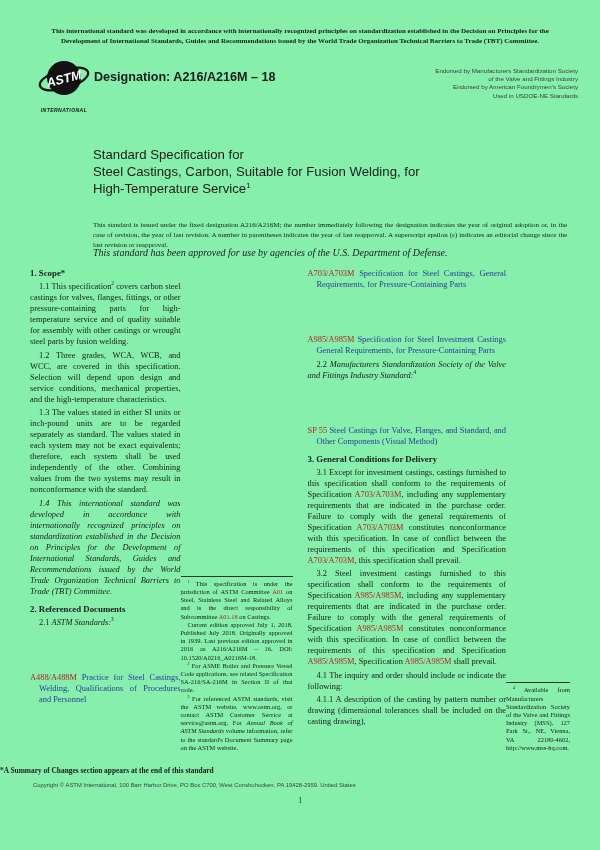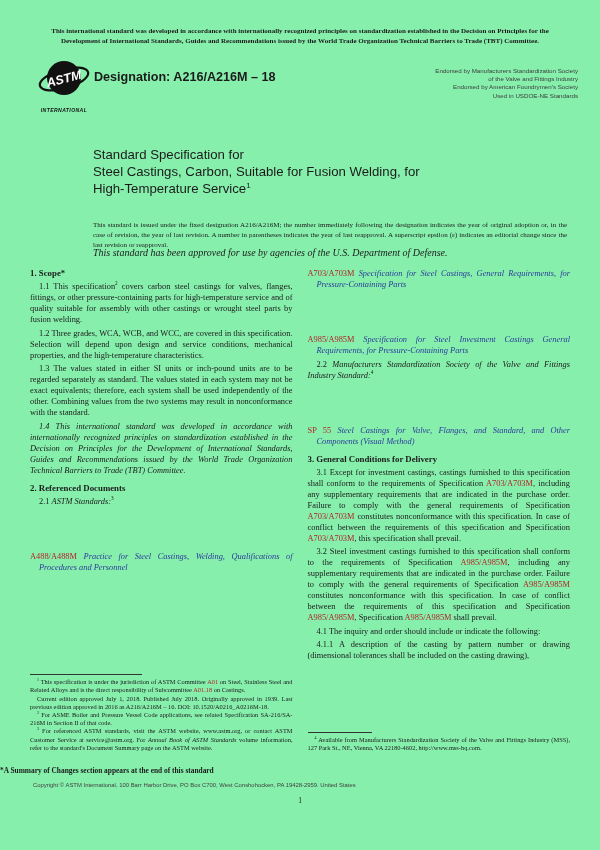"1. Scope*" .col { flex-direction: column -> row }
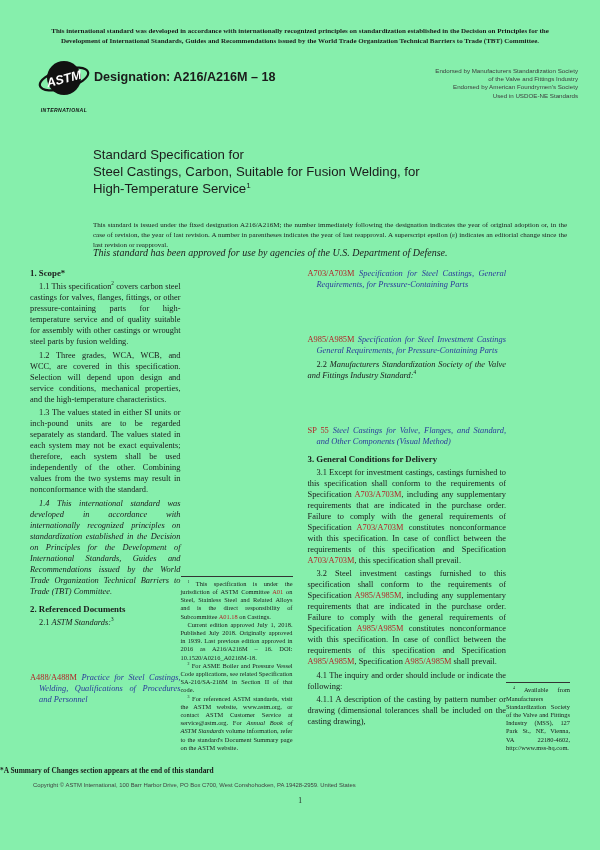"Specification for Steel Castings," .lk-blue { font-style: italic -> none }
